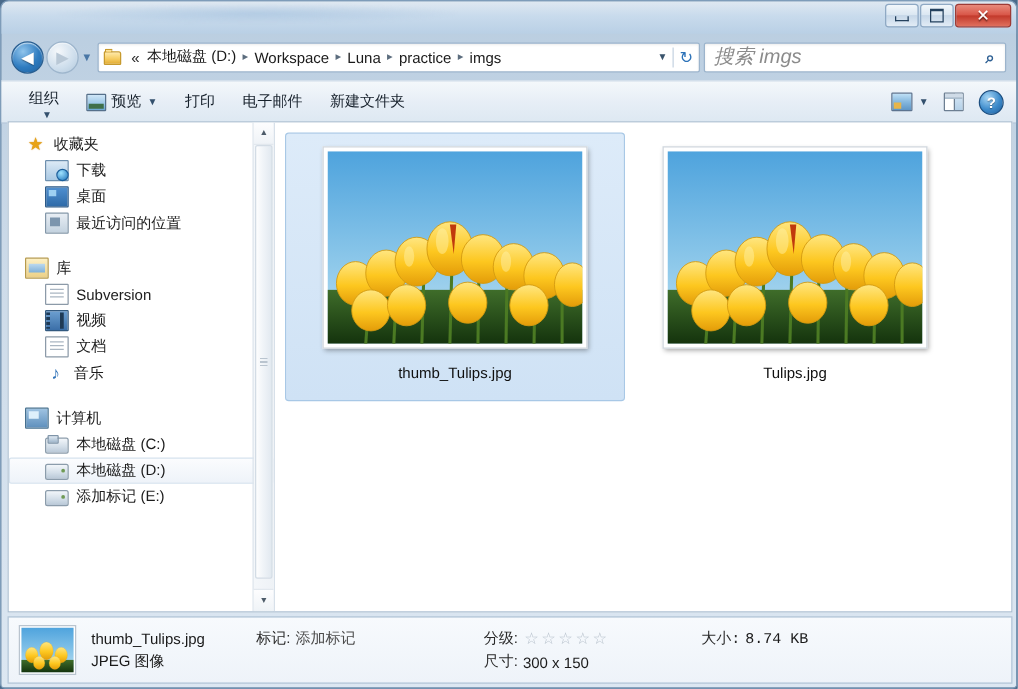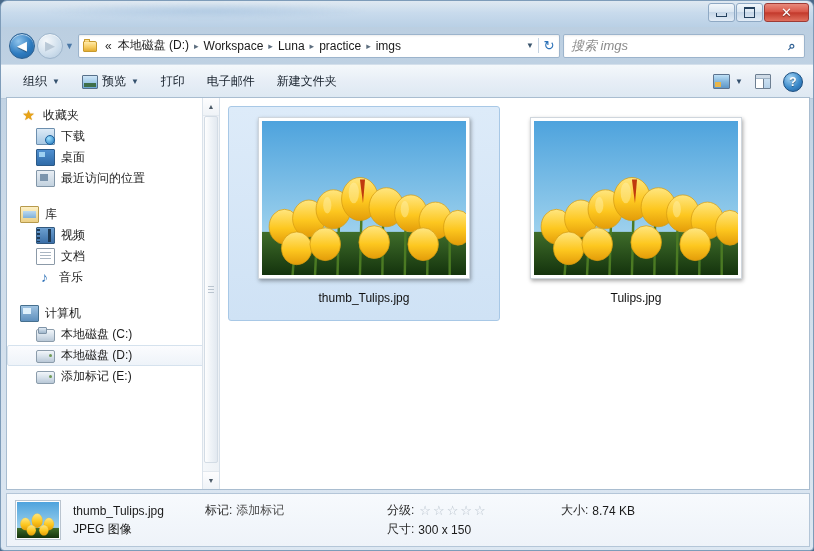"搜索 imgs" .search-ph { font-size: 13px -> 16px }
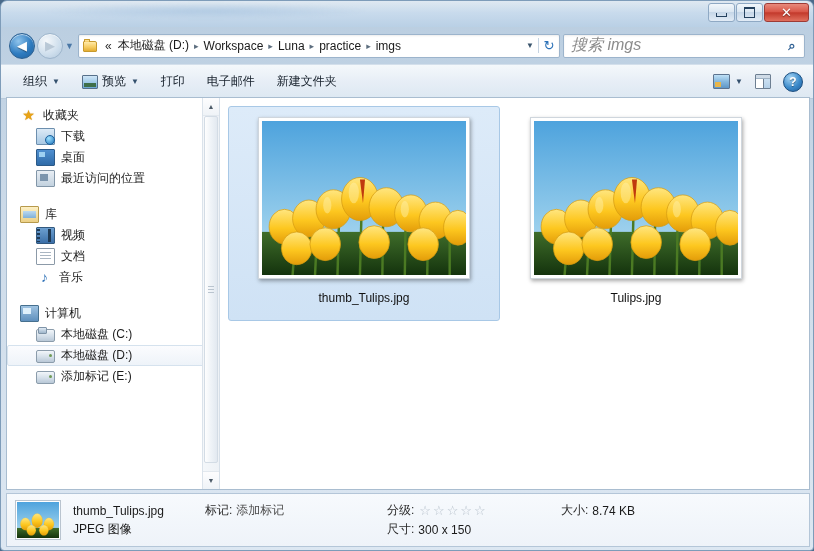"组织" .tb-item:first-child { flex-direction: none -> column }
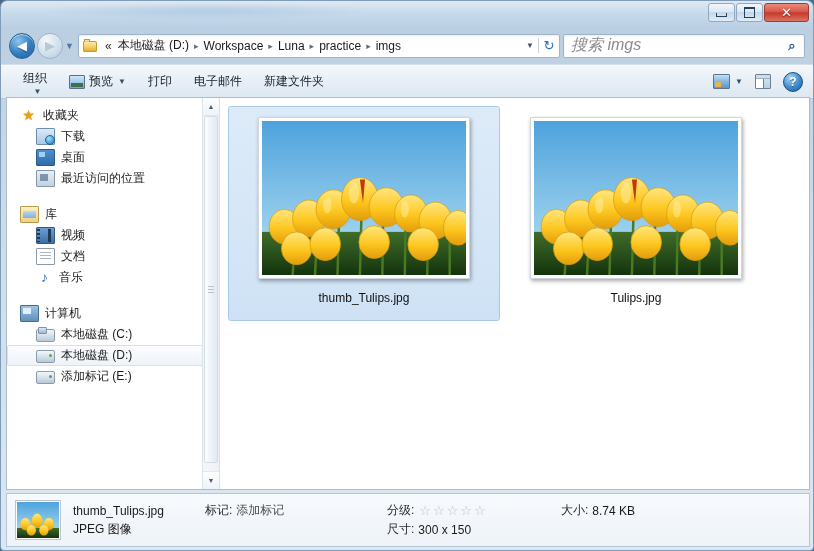"Subversion" div.nav-row { html: none -> <div> <span></span> <span>Subversion</span> </div> }
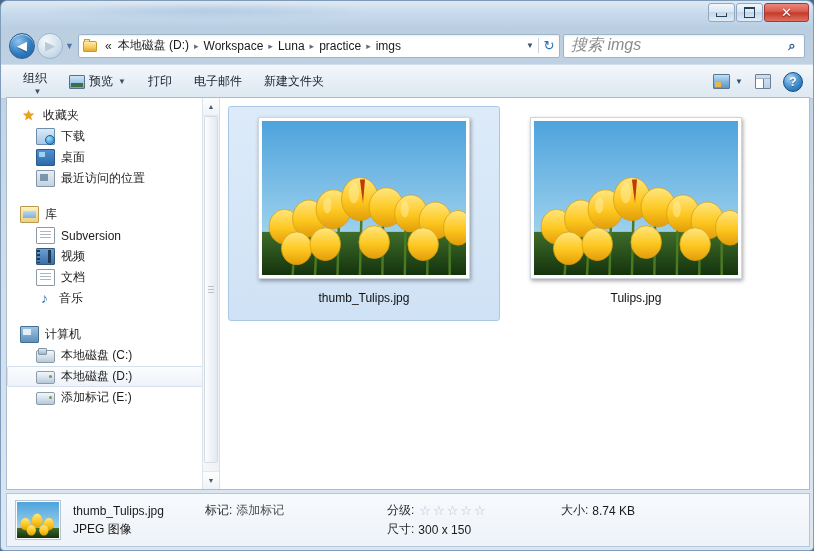"大小:" .col-size { font-family: none -> Liberation Mono, monospace }
